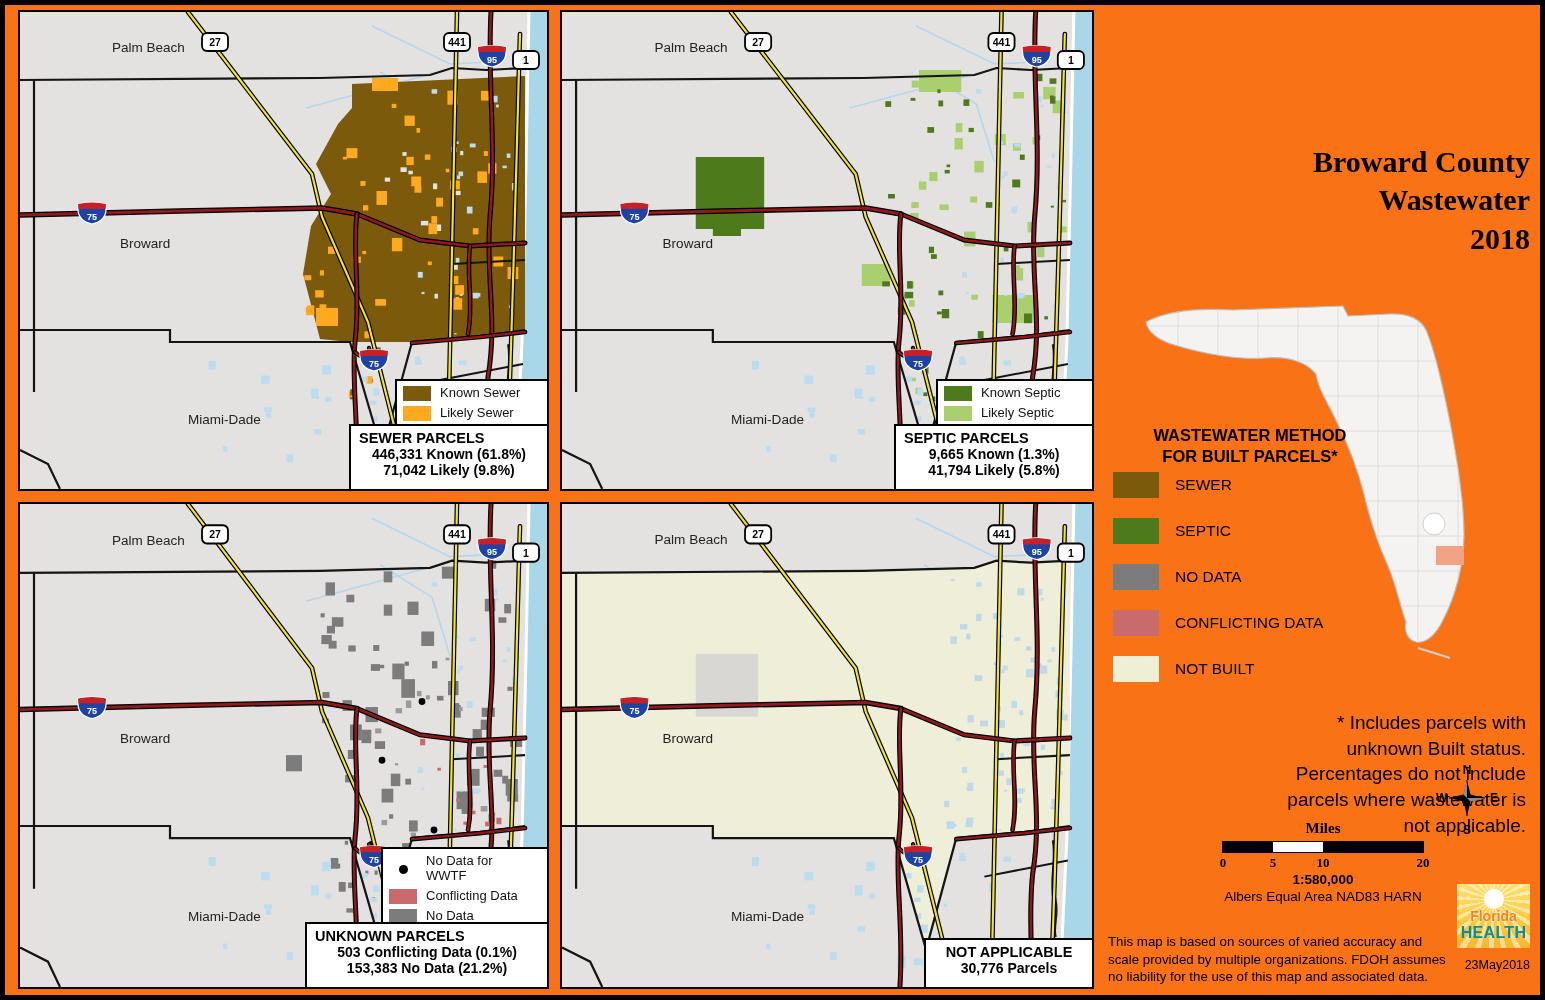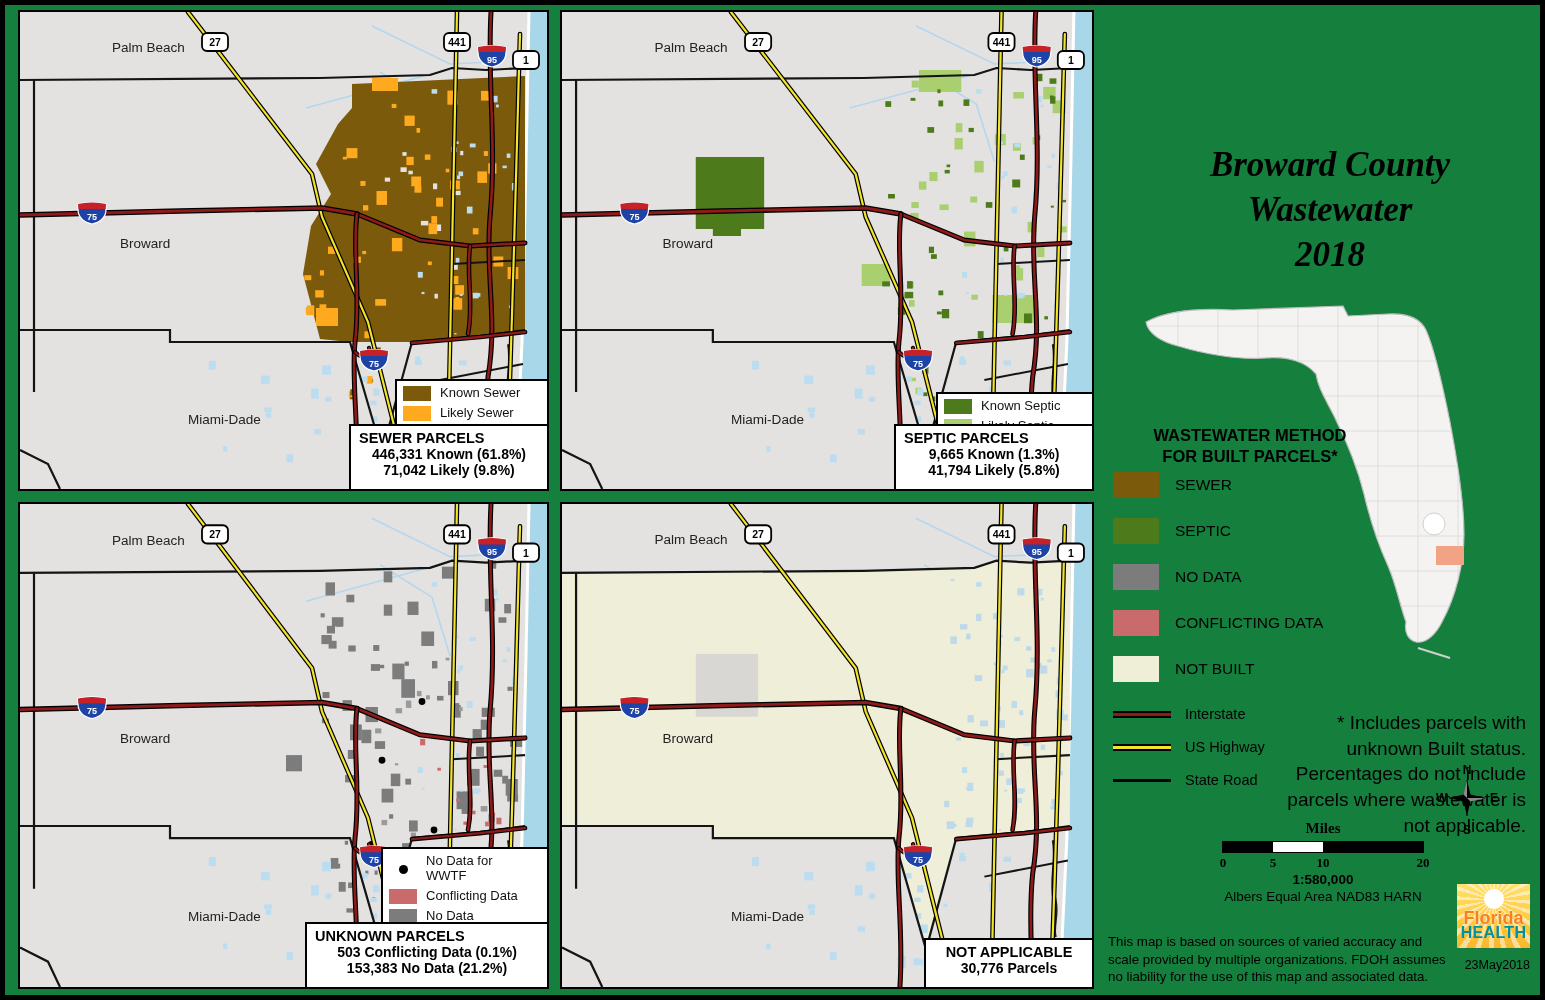"Palm Beach" #root { background: #15803d -> #f97316 }
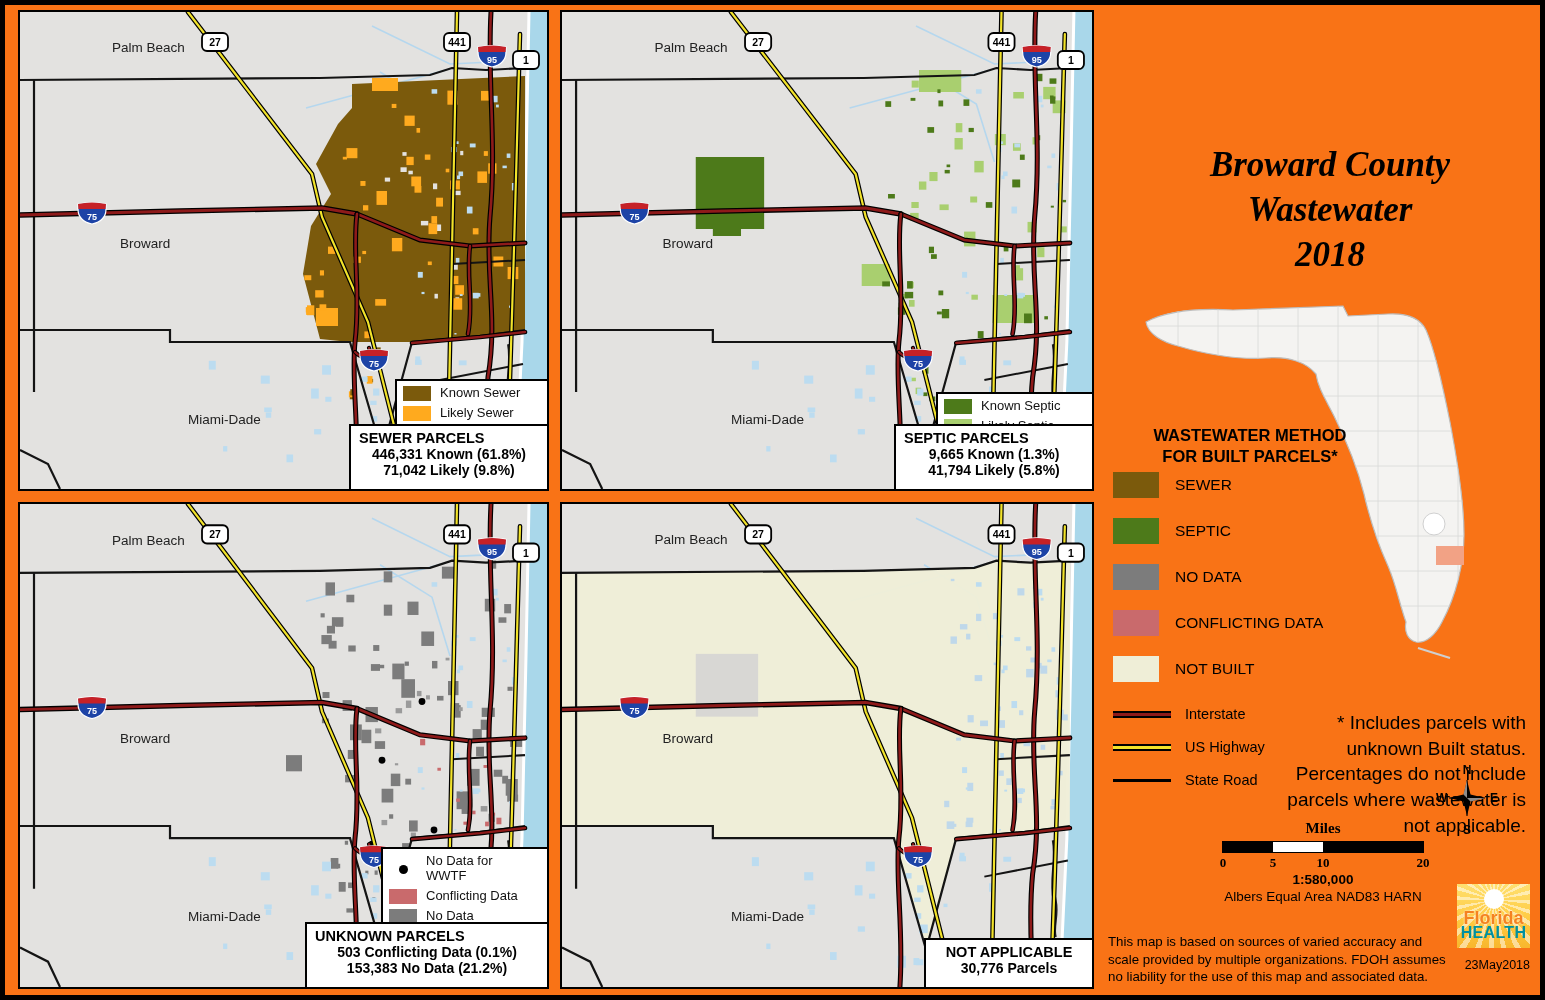"Broward County" .fig-sub { font-size: 35px -> 30px; font-style: italic -> none; text-align: center -> right }
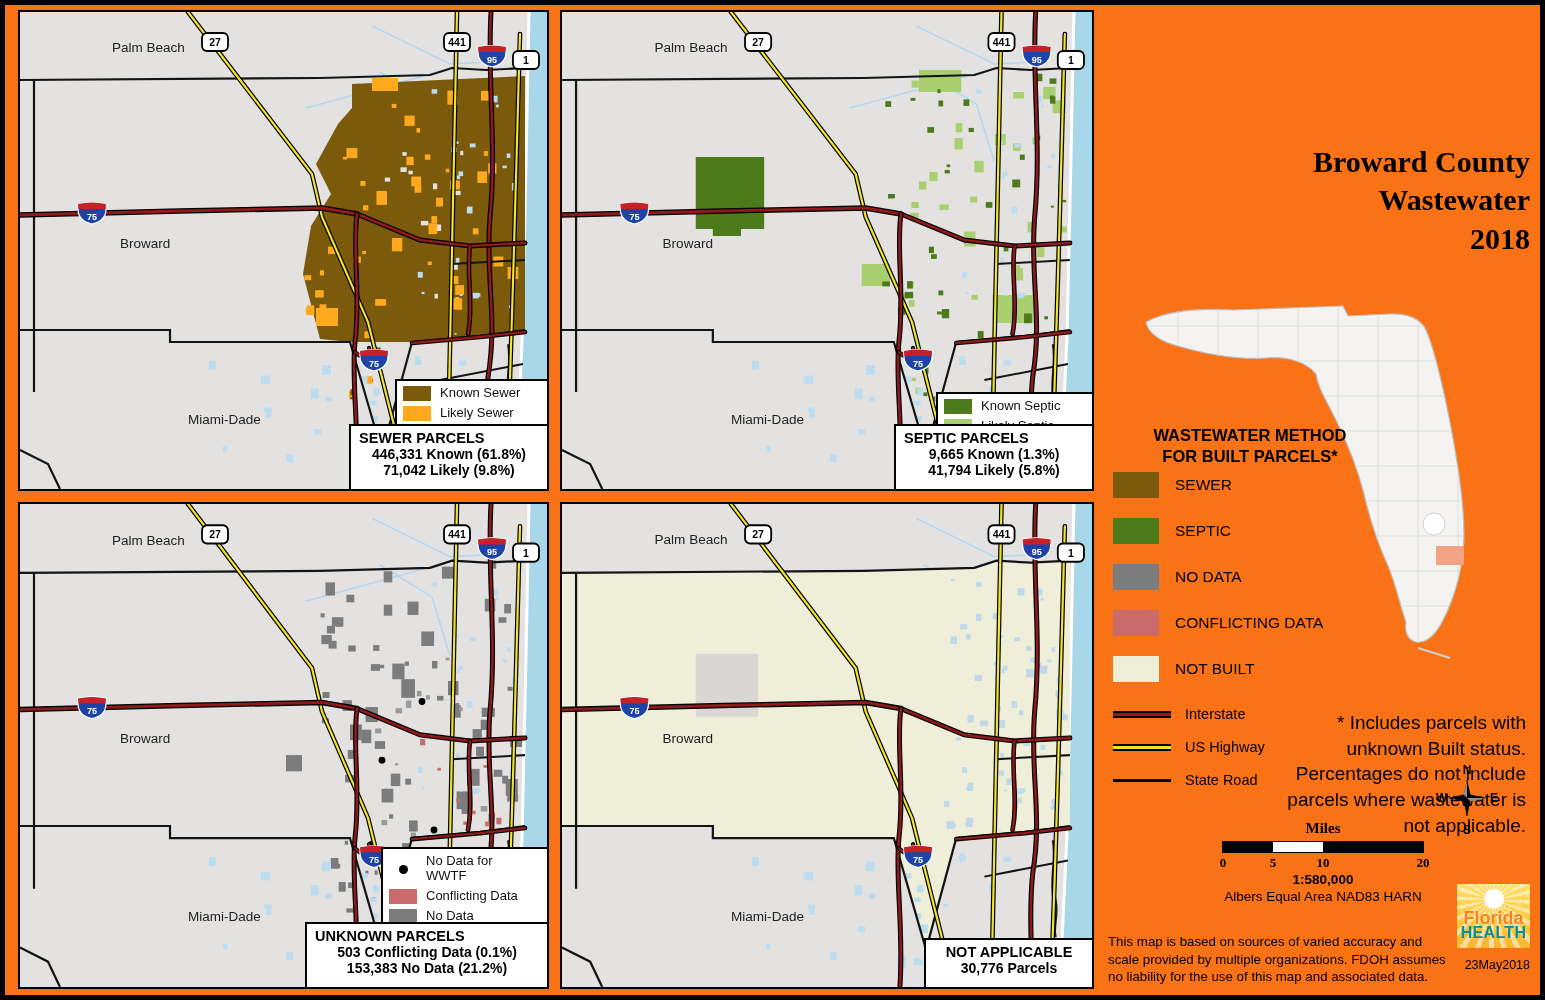"Known Septic" div.pl { bottom: 48px -> 61px }
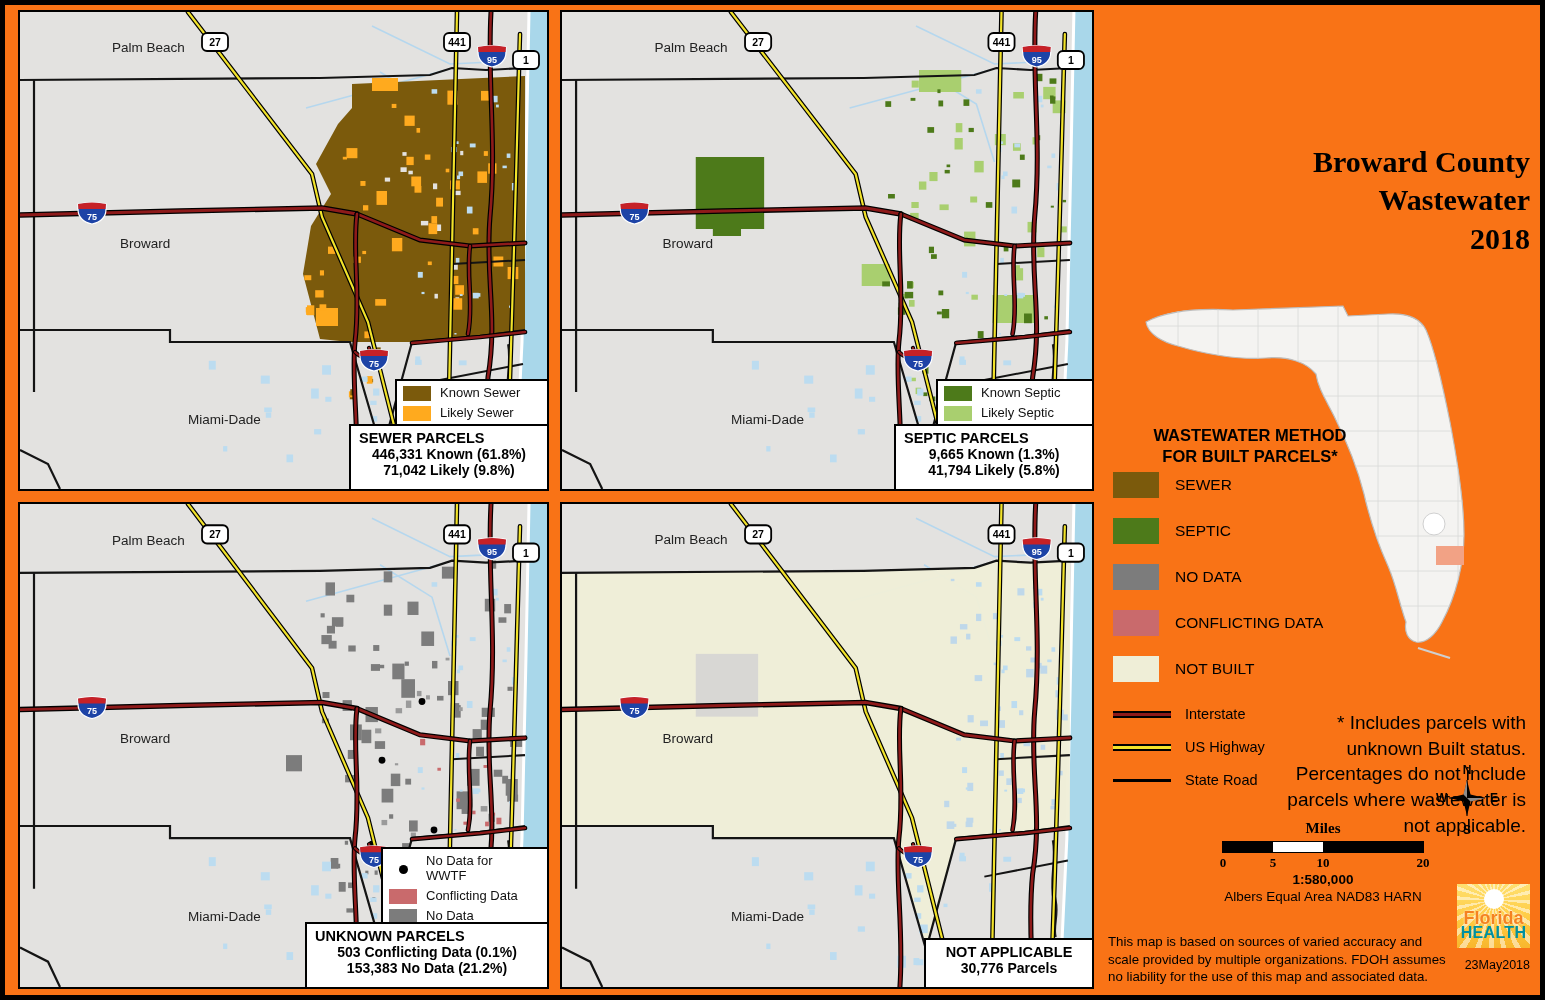"Interstate" div.abs { html: <div> <div> <span></span> <span>Interstate</span> </div> <div> <span></span> <span>US Highway</span> </div> <div> <span></span> <span>State Road</span> </div> </div> -> none }
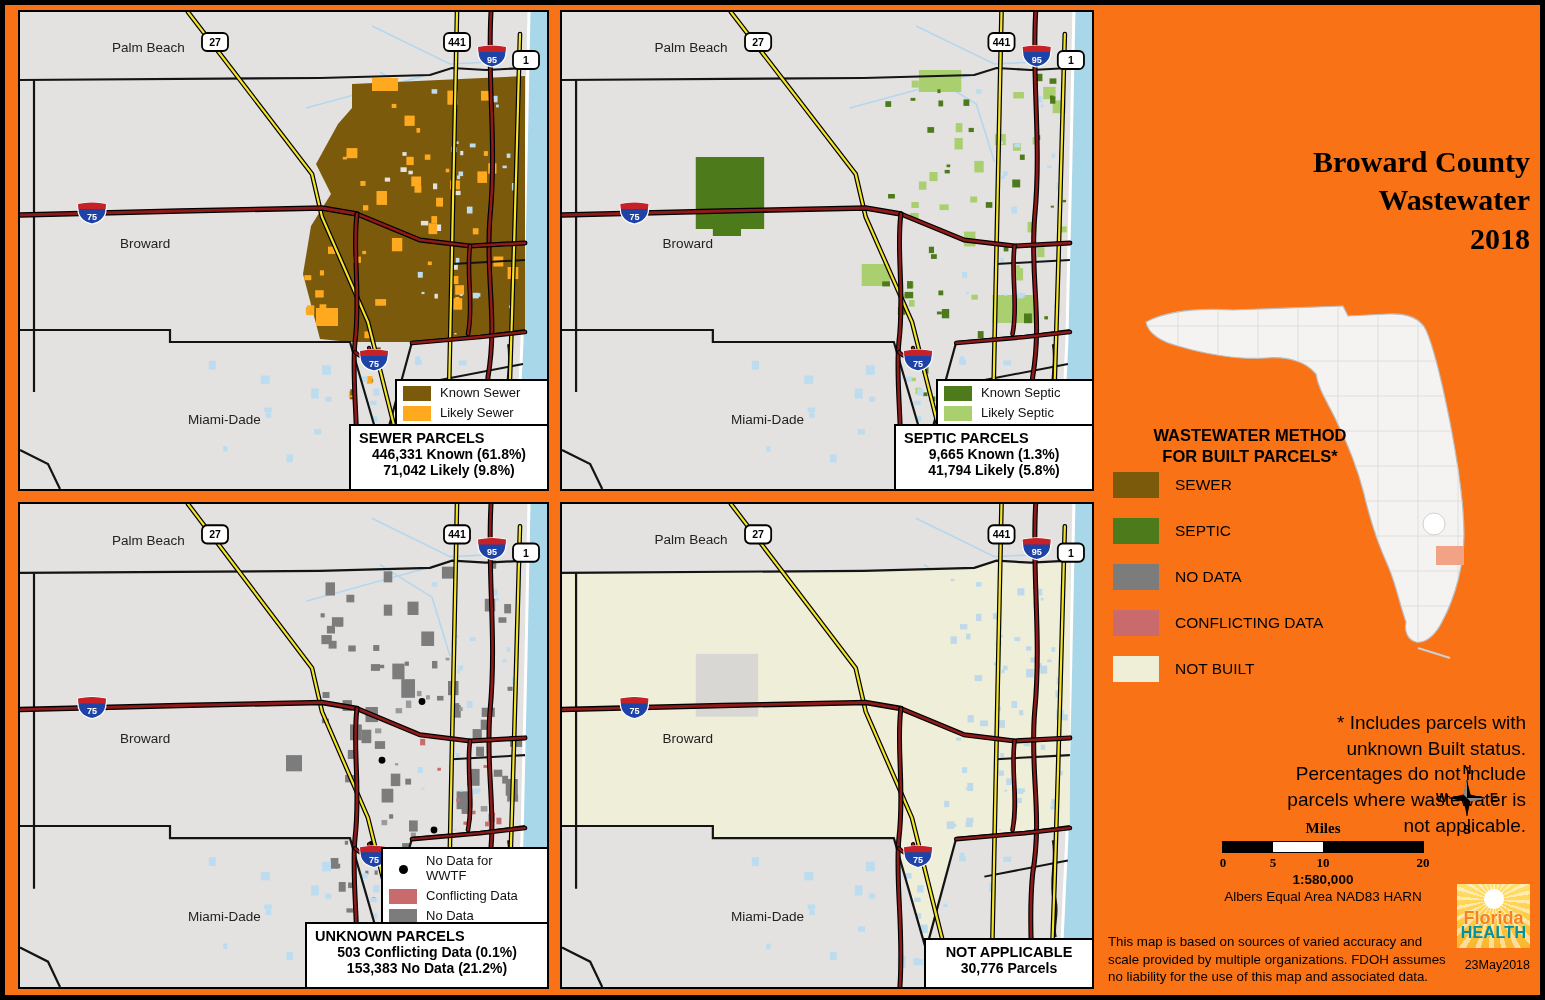"Florida" .logo .l1 { font-size: 18px -> 14px }
